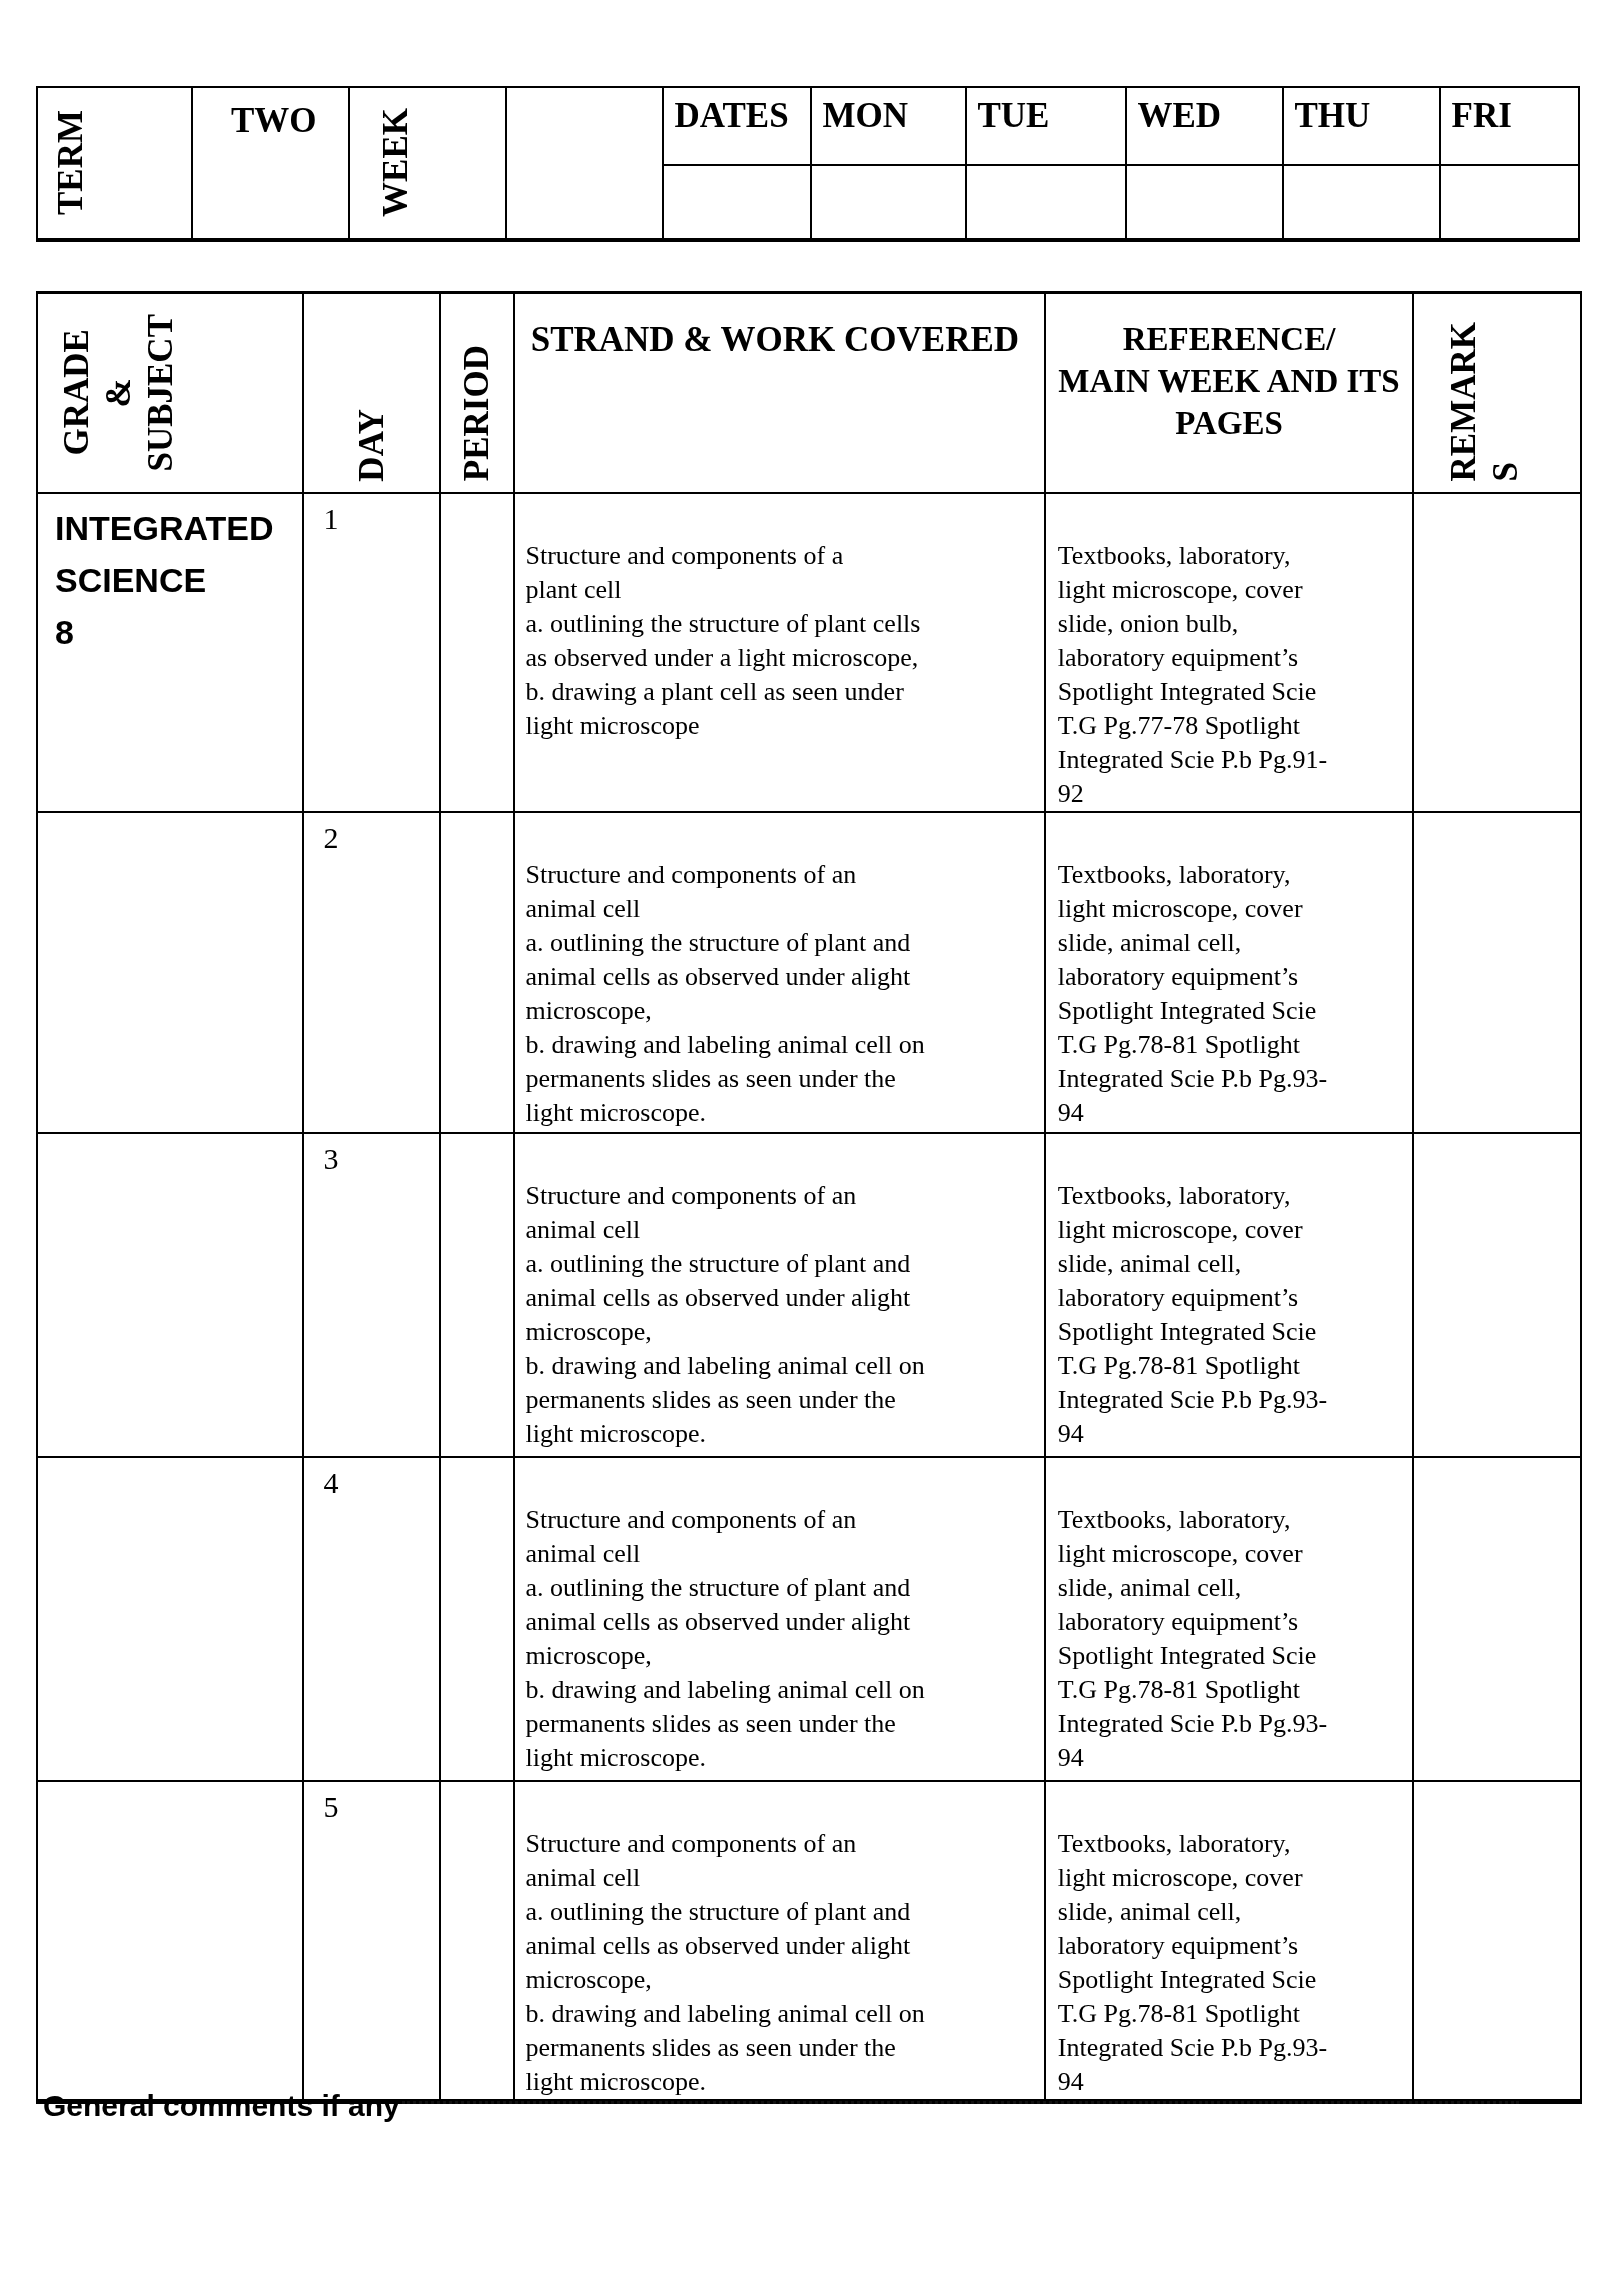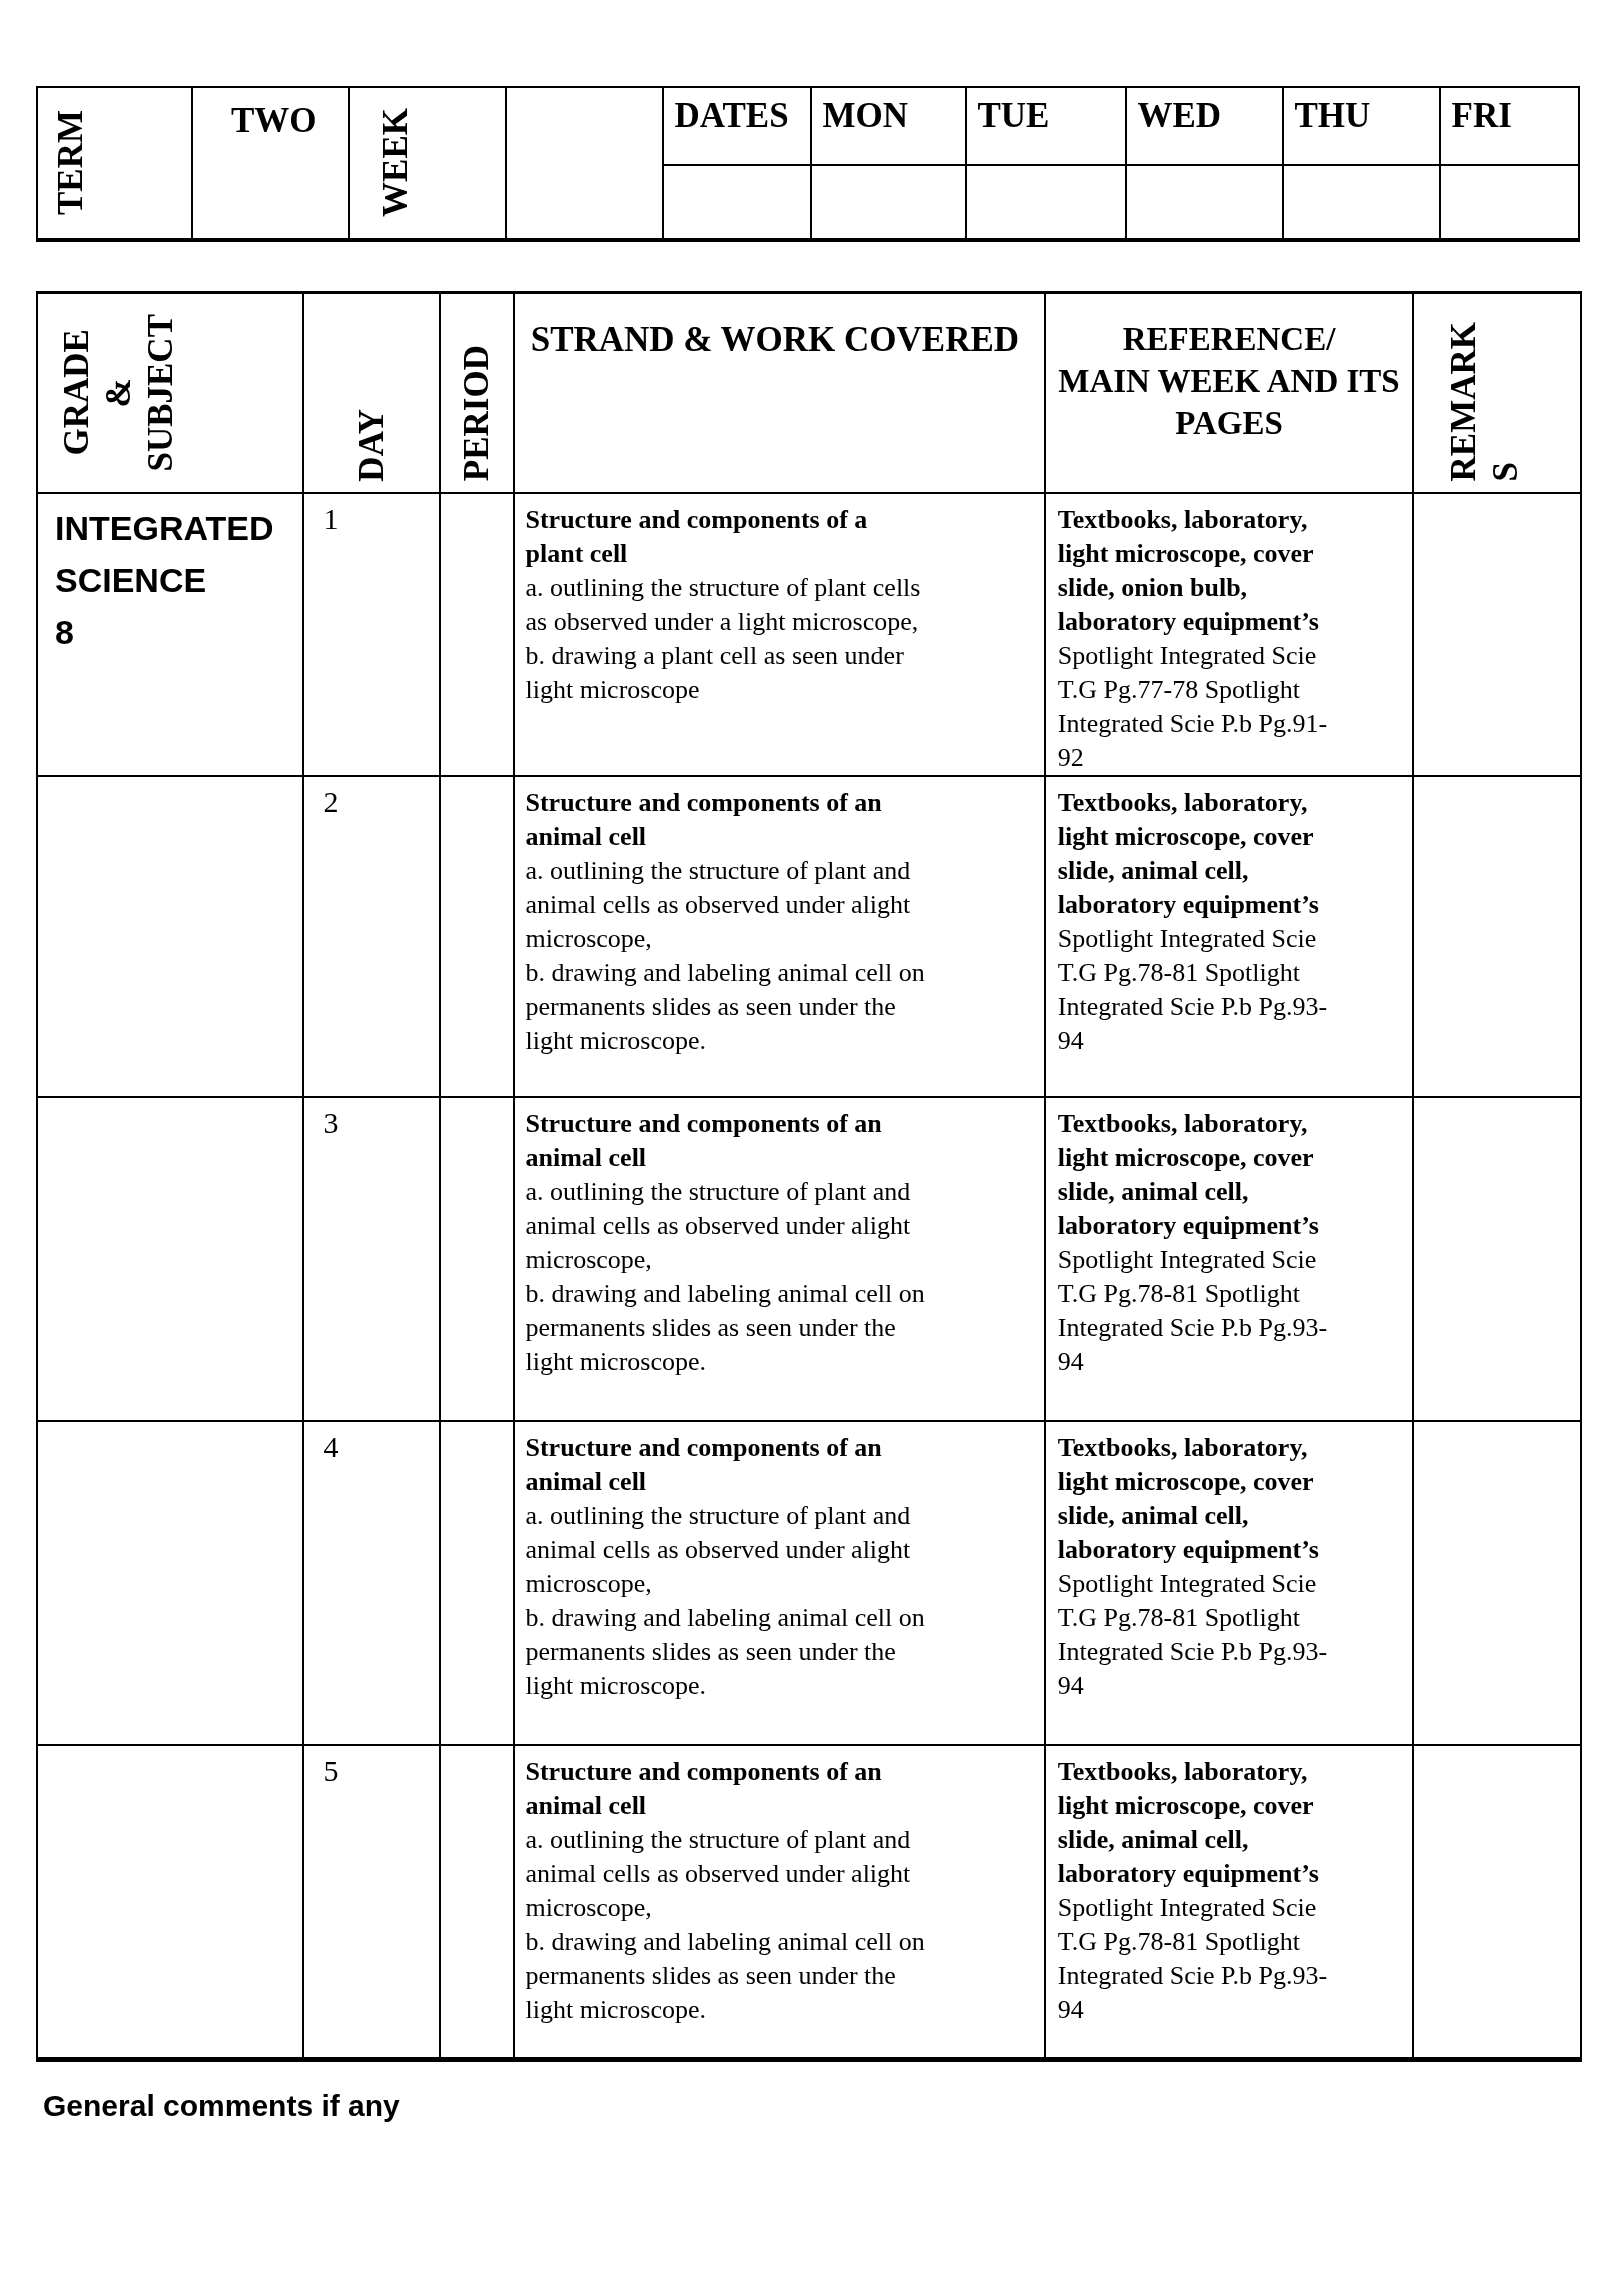"Structure and components of a" .b { font-weight: bold -> normal; margin-top: none -> 36px }
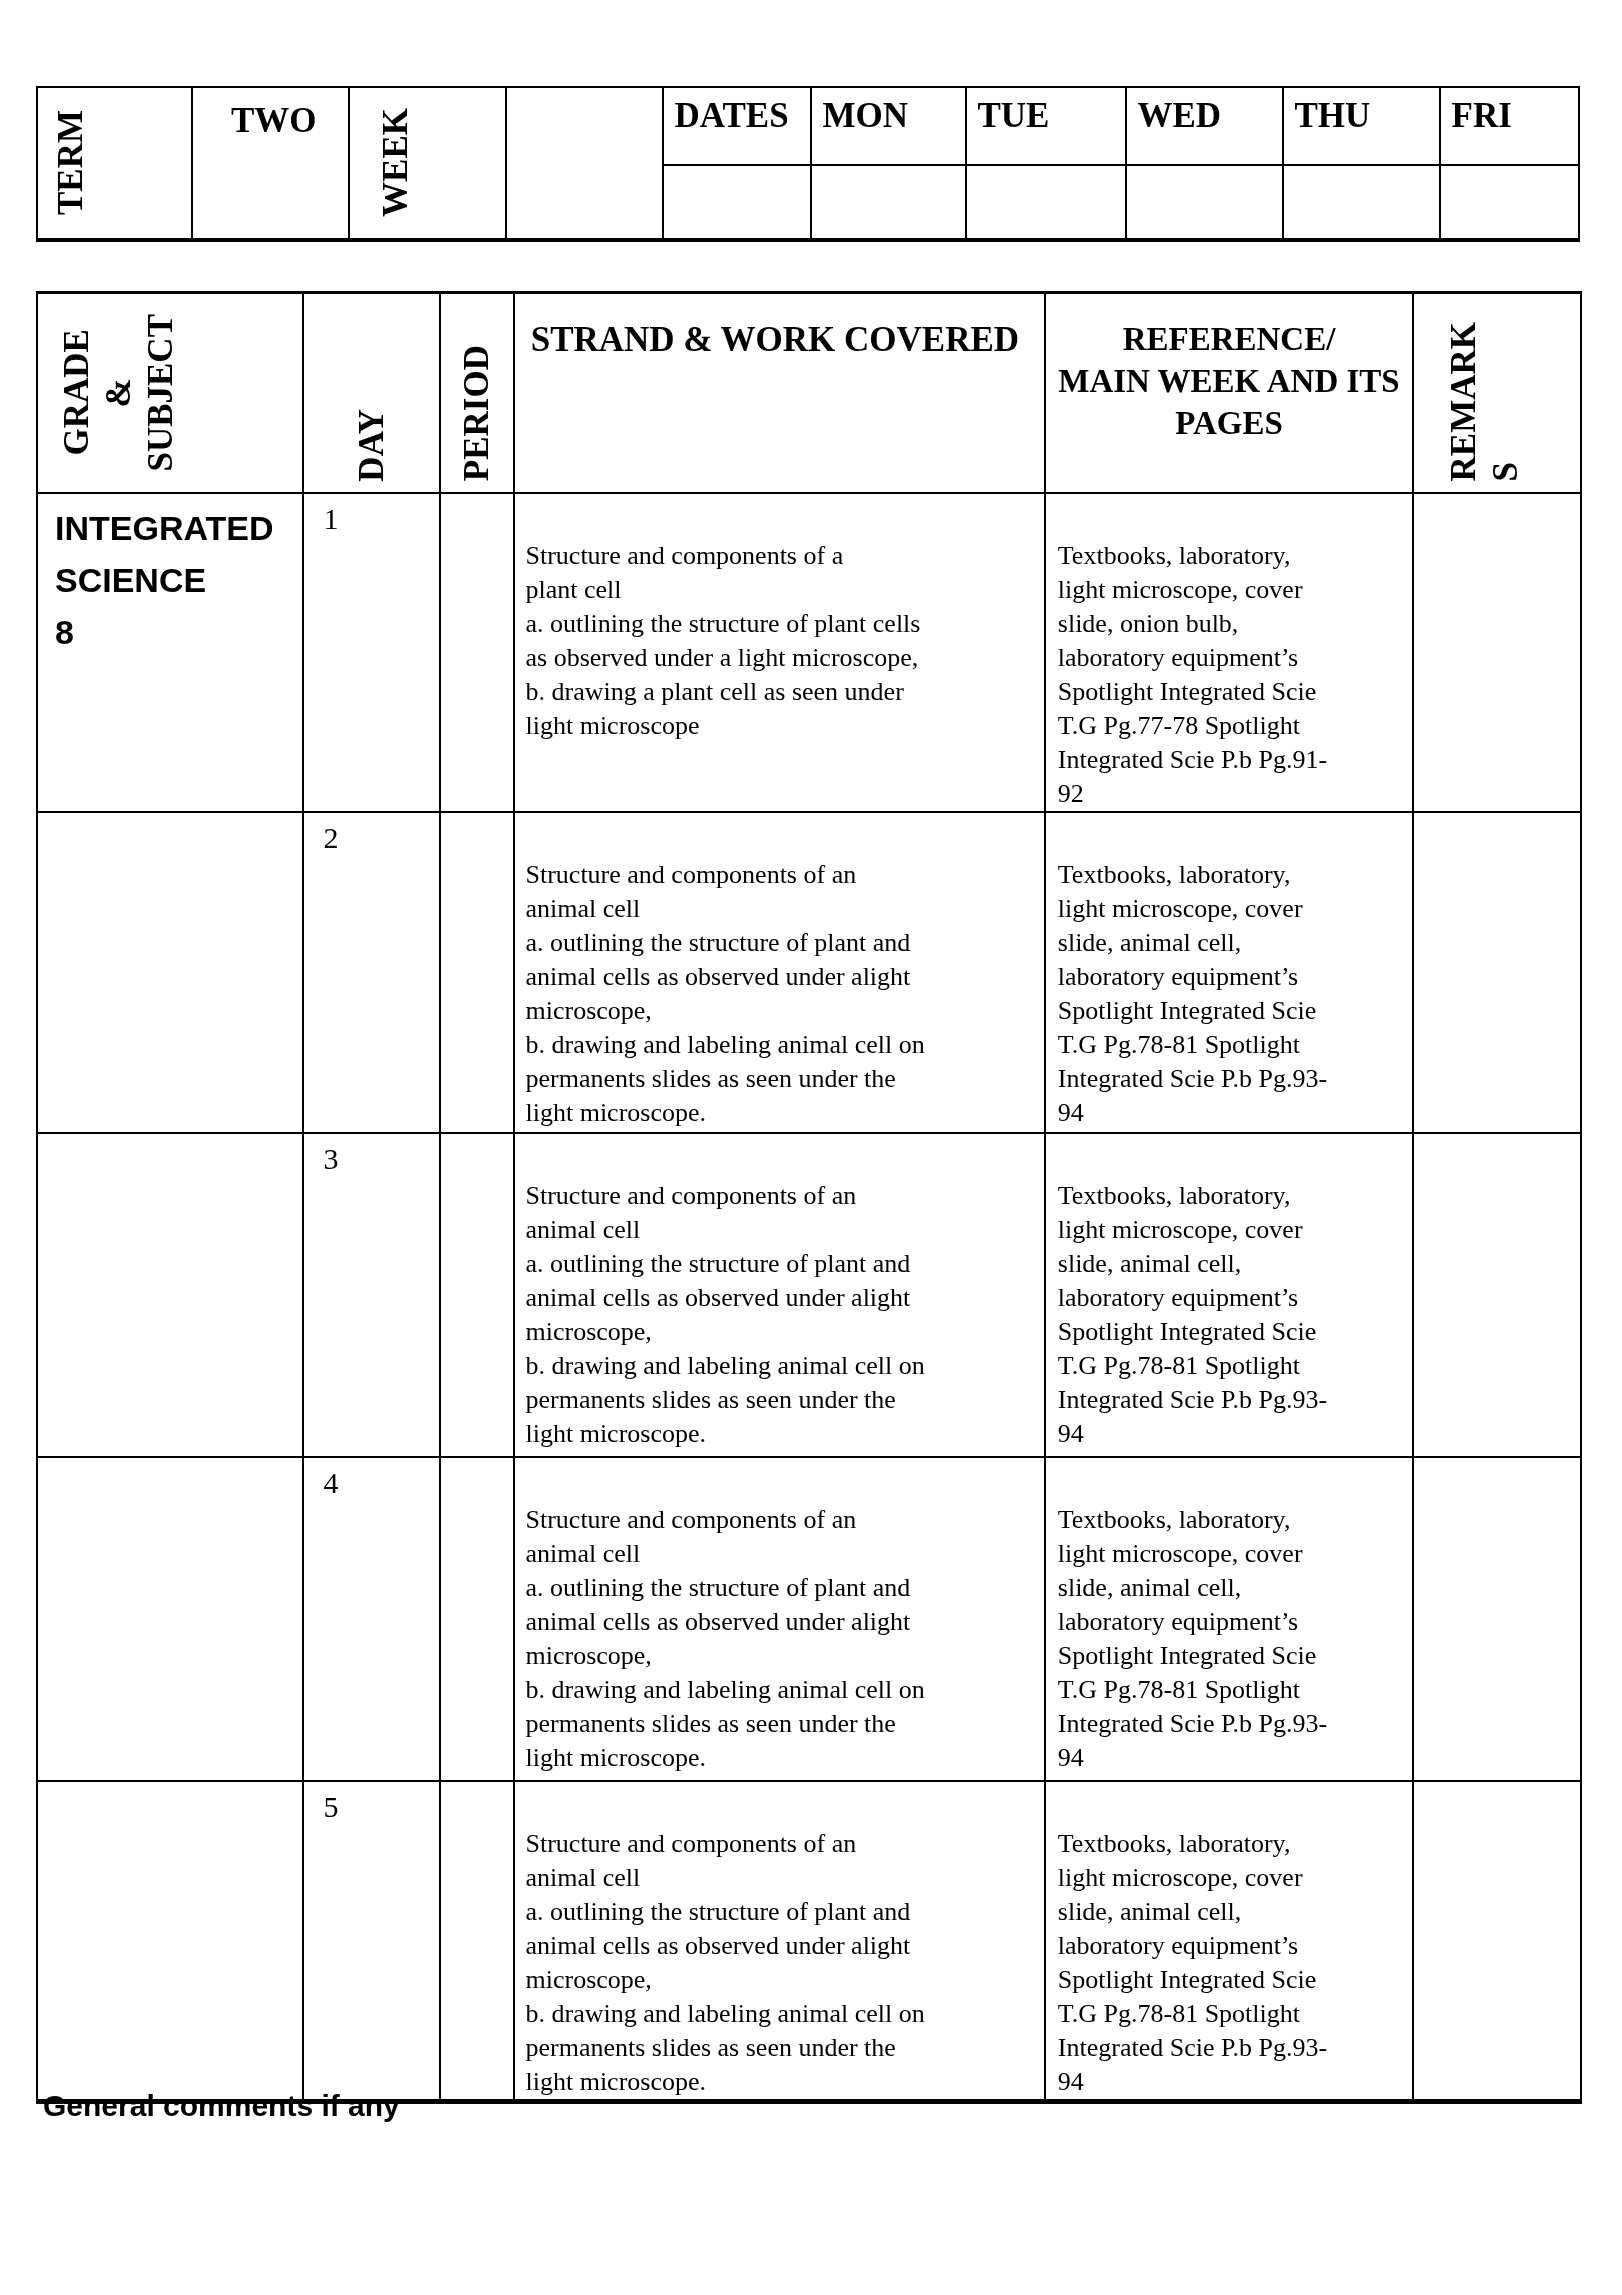"General comments if any" .footline { align-items: flex-start -> center; flex-direction: column -> none }
